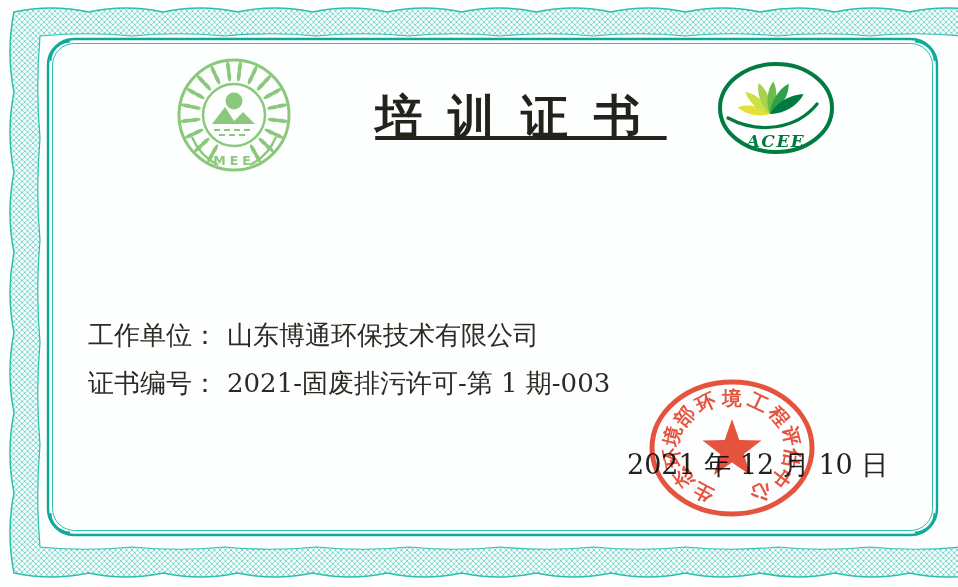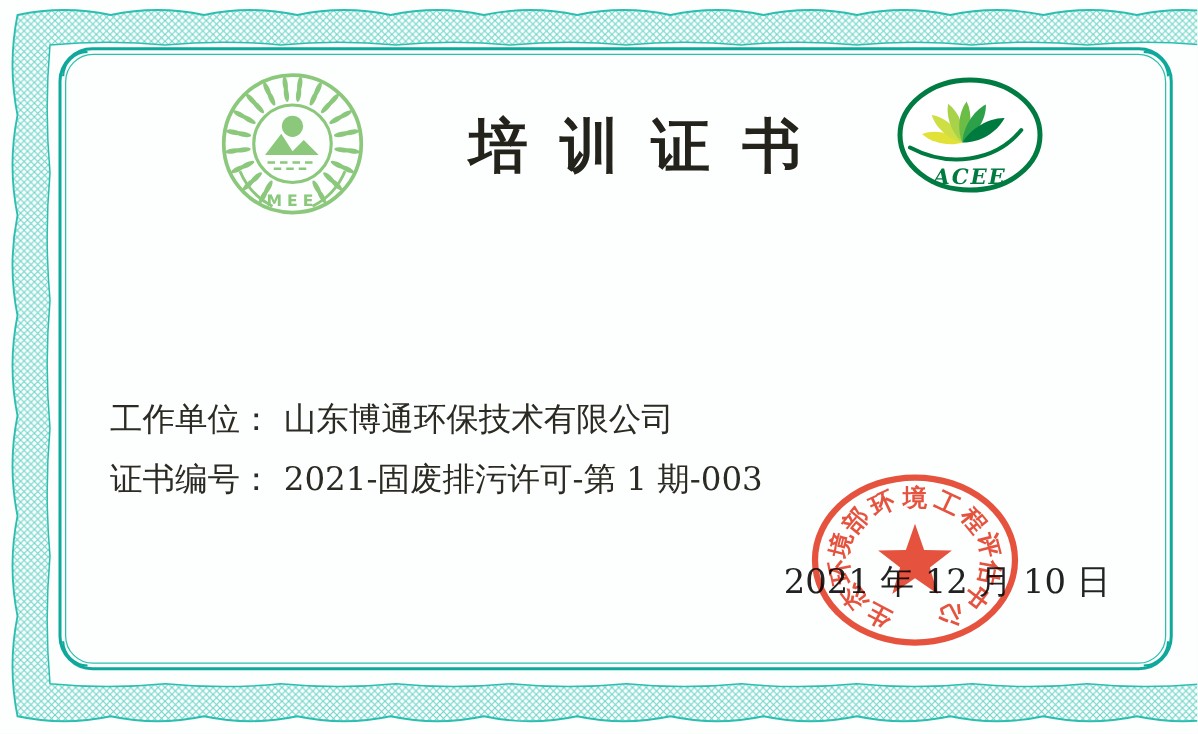"培训证书" .title { text-decoration: none -> underline }
